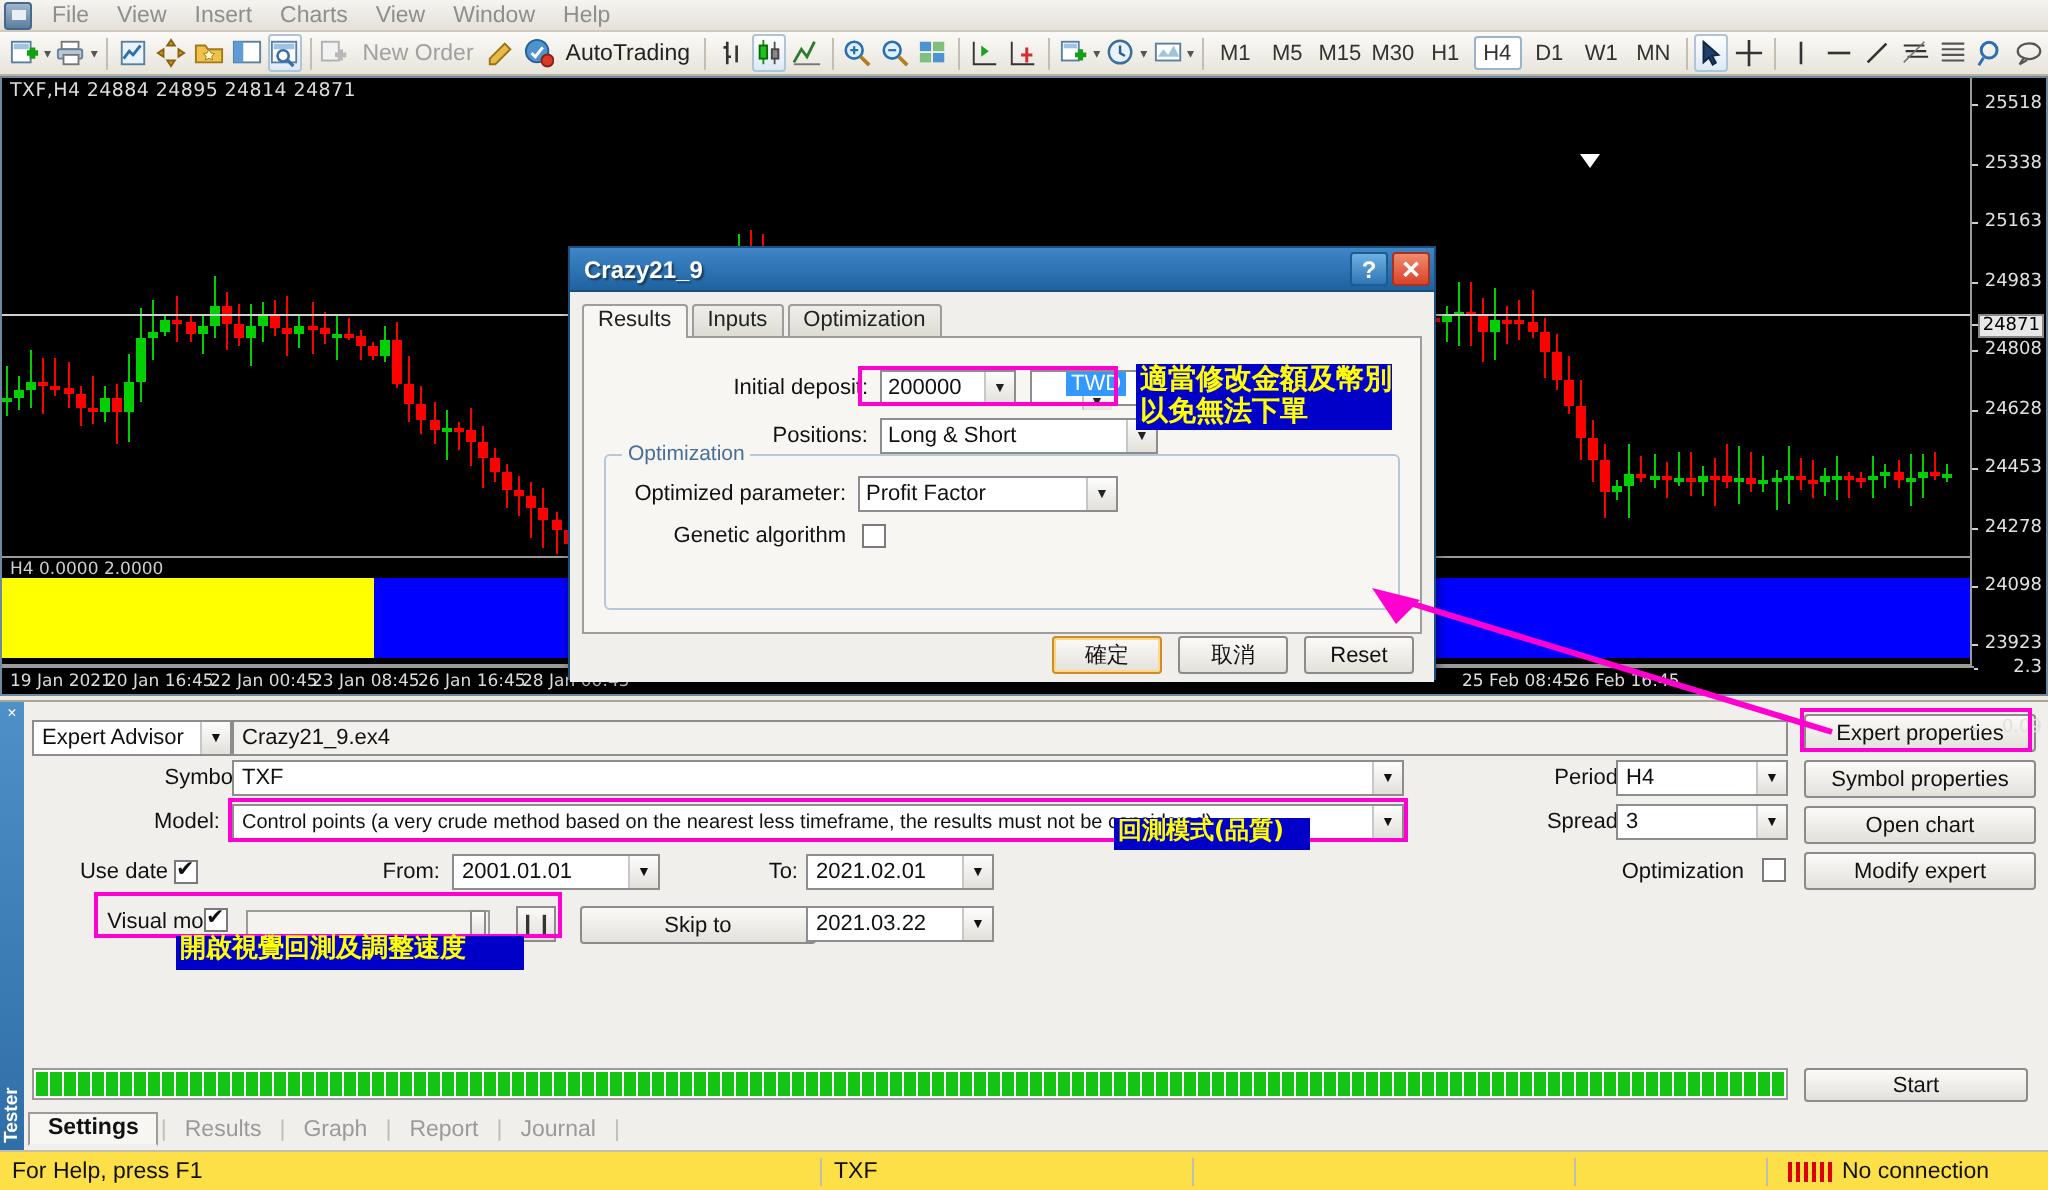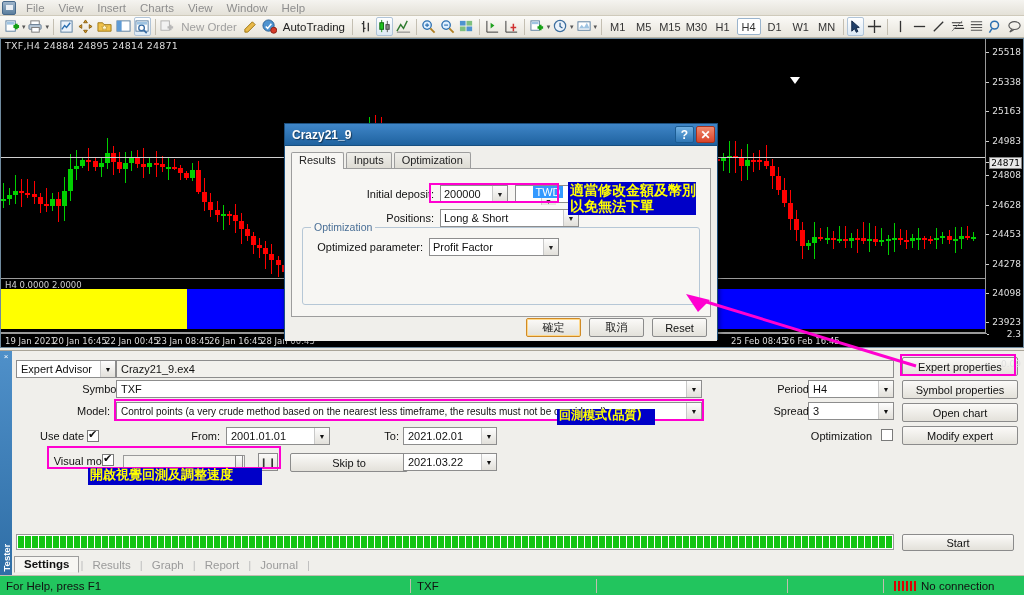"Genetic algorithm" div.frow { html: none -> <div> <div>Genetic algorithm</div> <span></span> </div> }
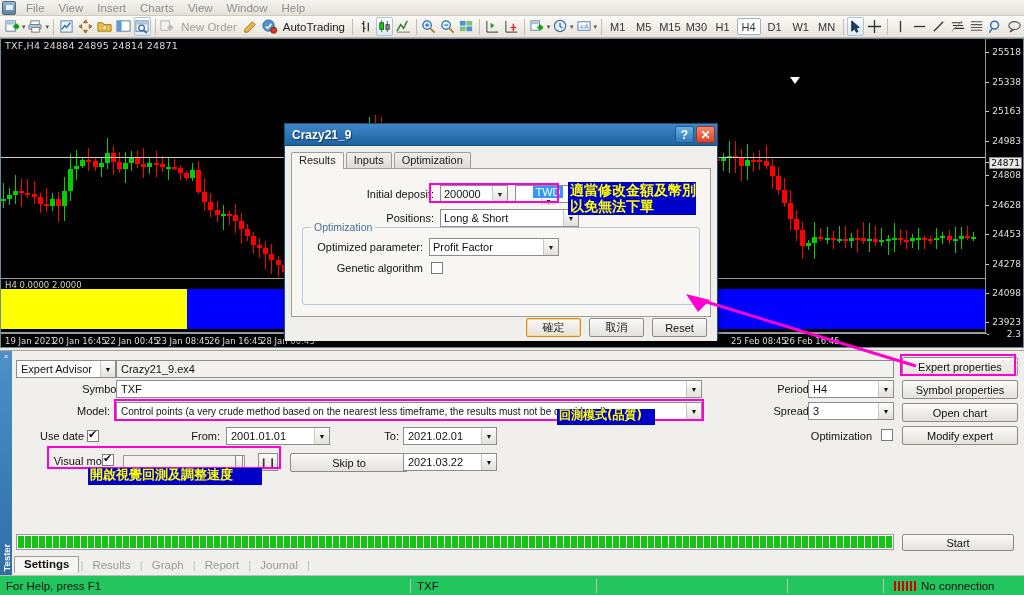"For Help, press F1" .statusbar { background: #22c55e -> #fde047 }
